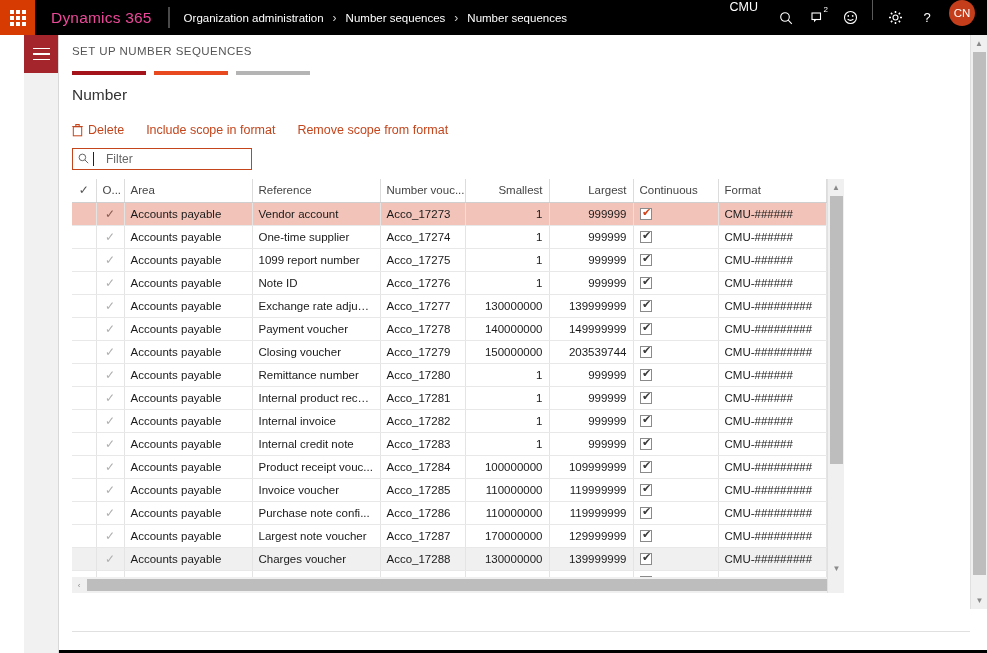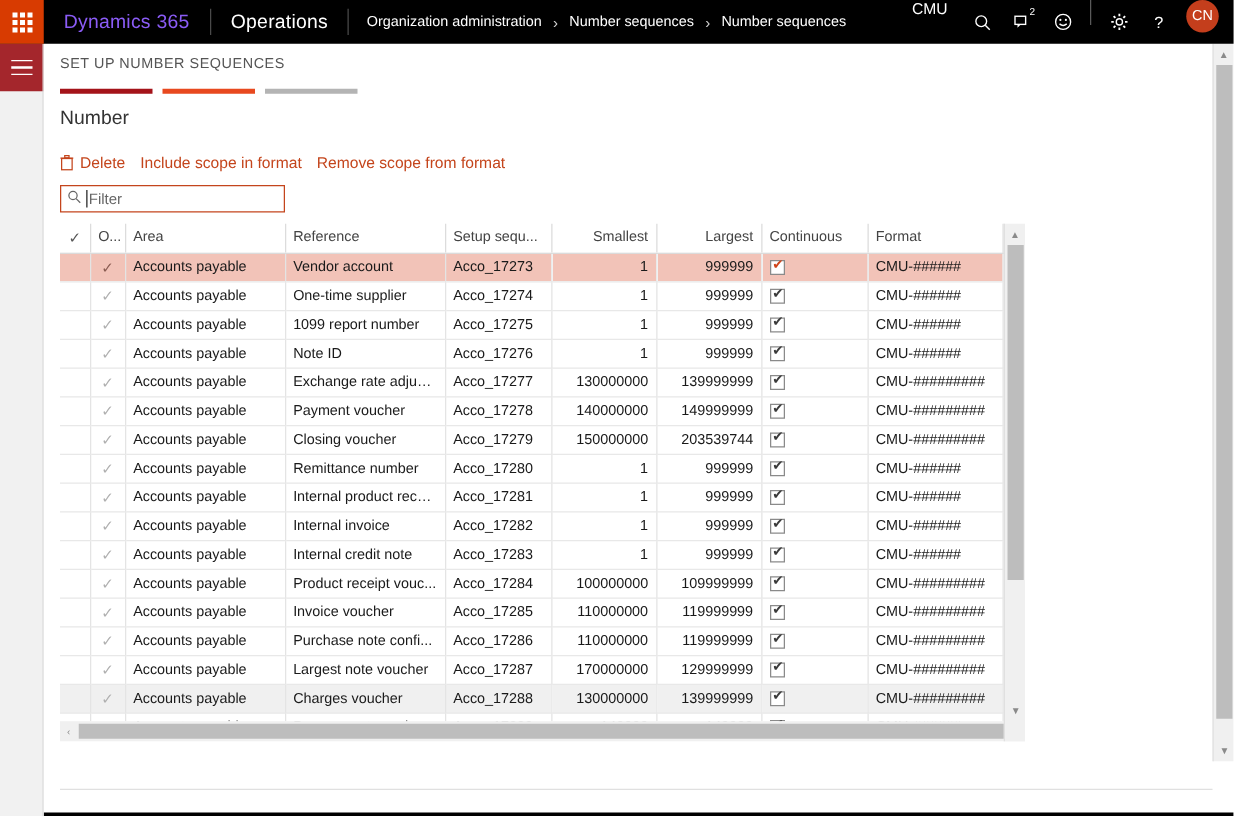"Dynamics 365" .brand { color: #8b5cf6 -> #ec4899 }
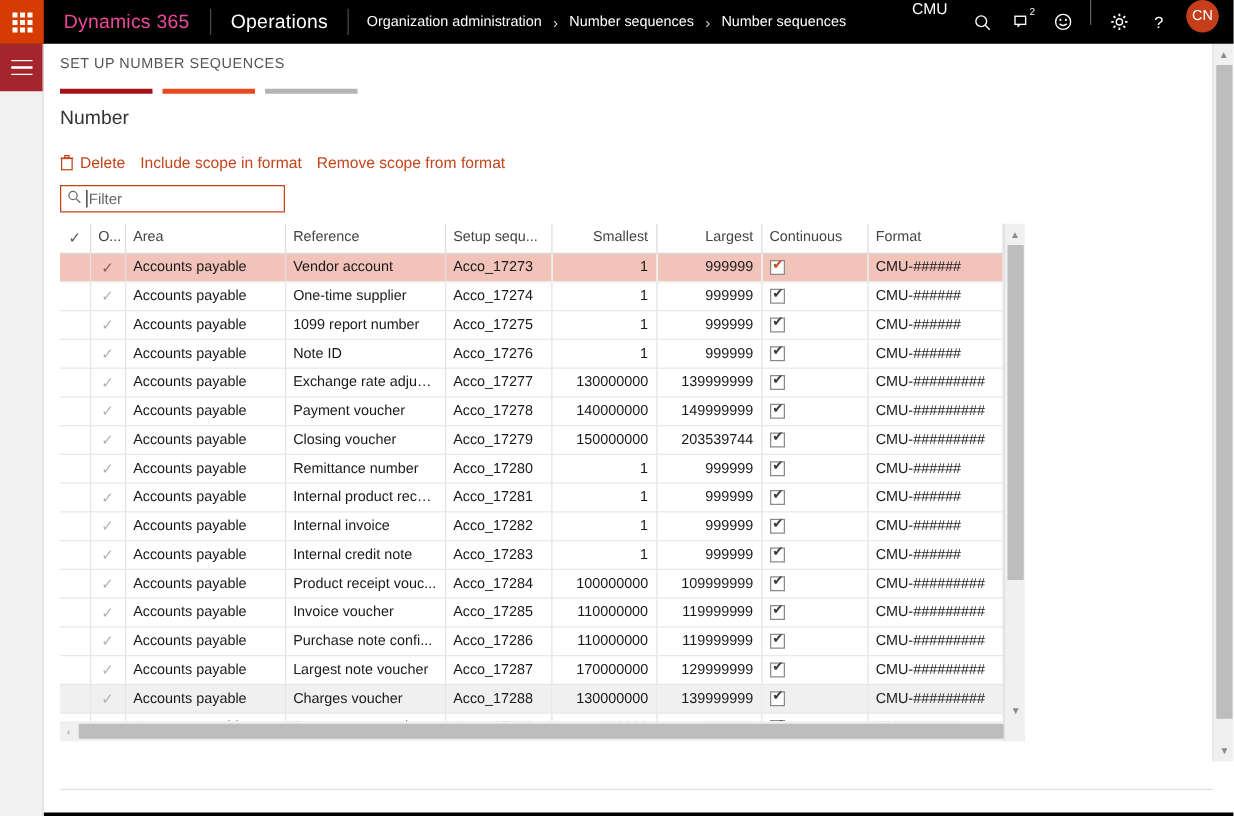"Operations" div.module { html: <div>Operations</div> -> none }
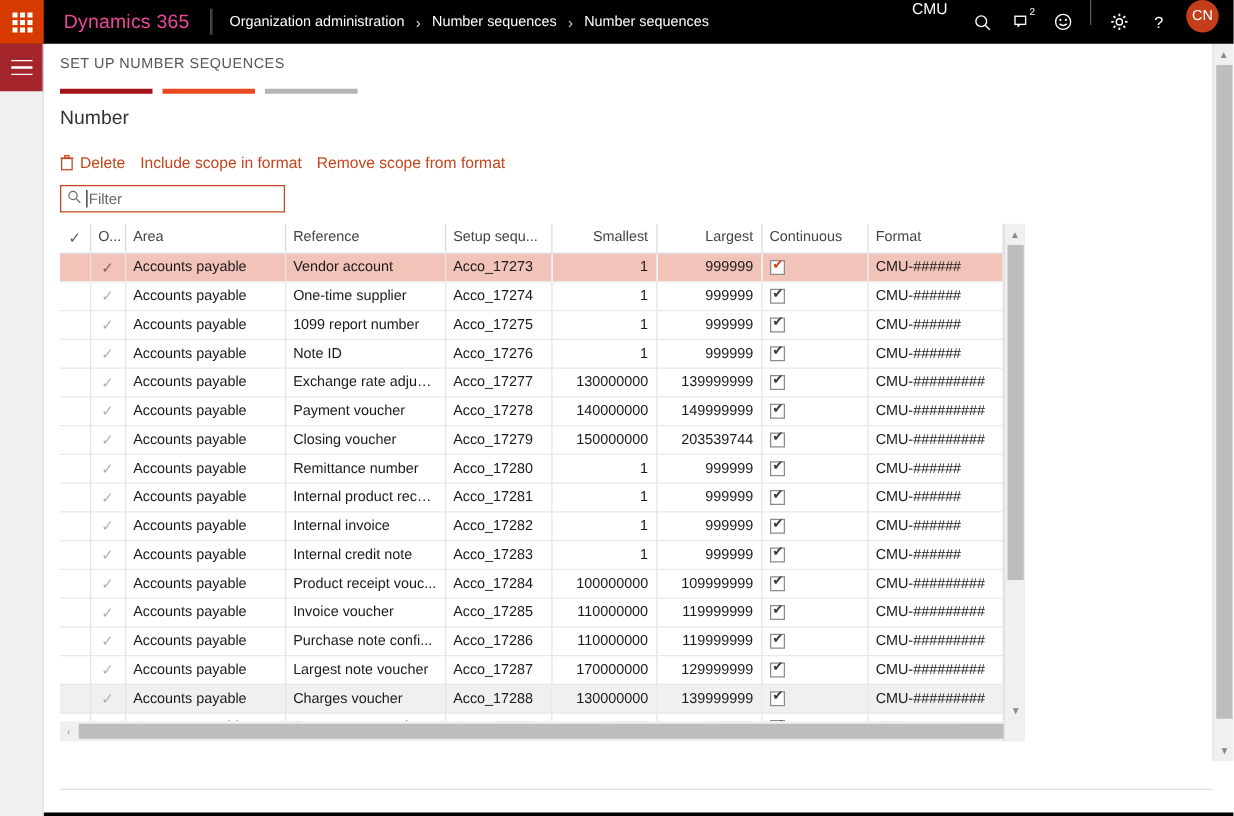"SET UP NUMBER SEQUENCES" .shell { margin-left: none -> 24px }
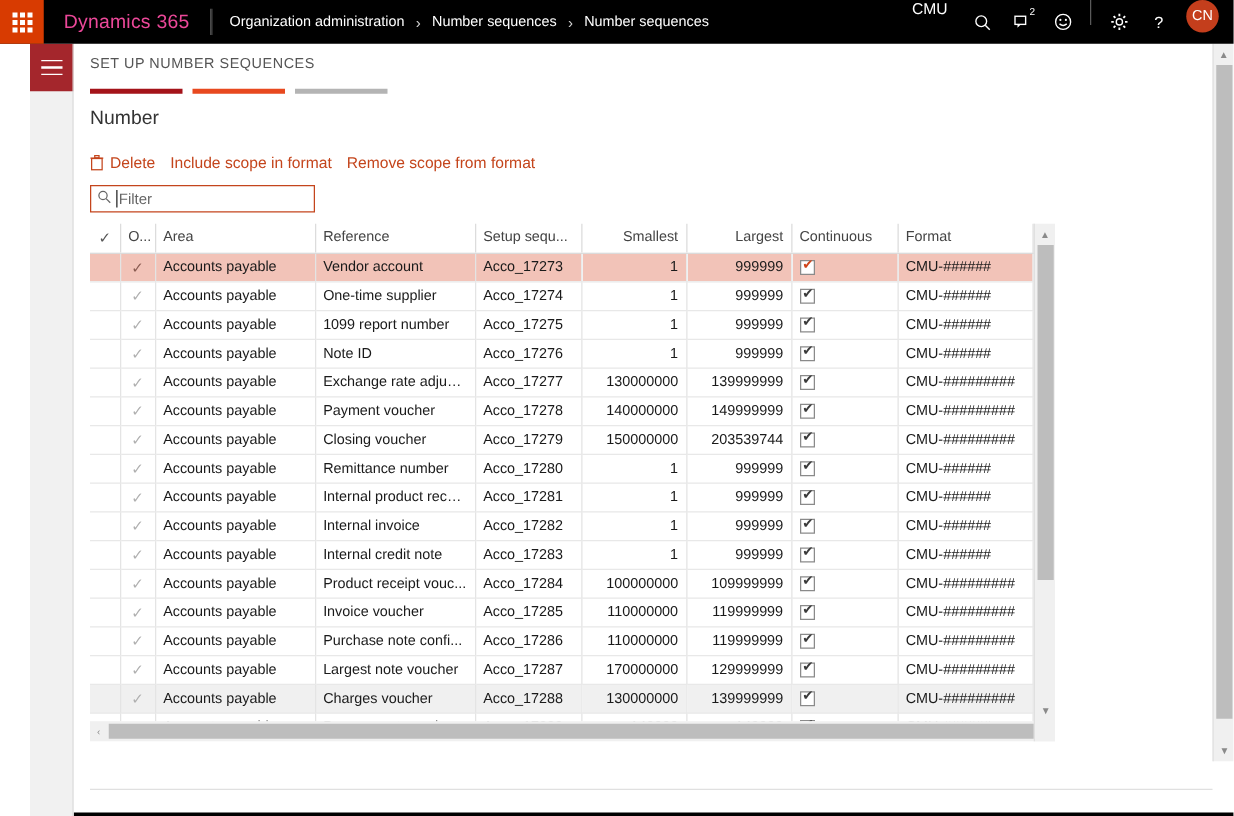"Delete" .actionbar { gap: 12px -> 22px }
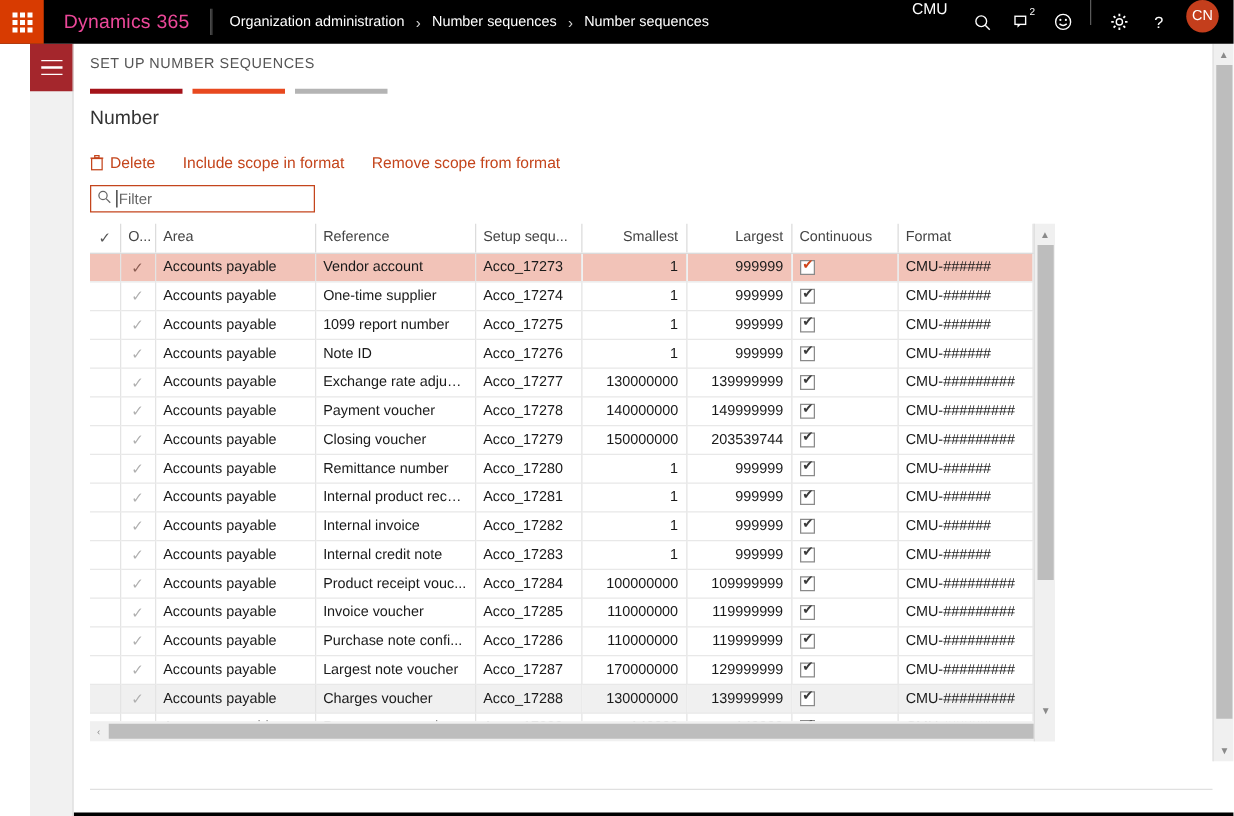"Filter" .filterbox .ph { padding-left: 1px -> 12px }
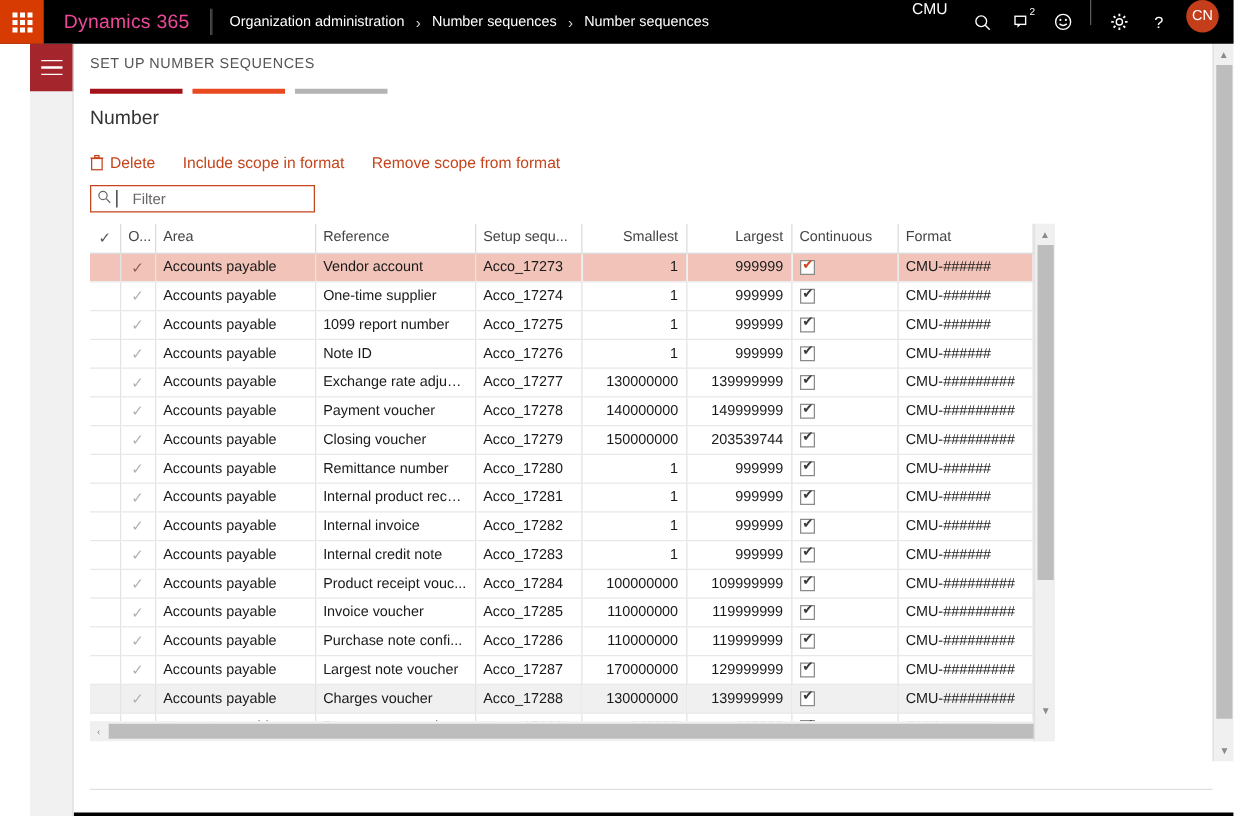"Setup sequ..." th { text: Setup sequ -> Number vouc }
